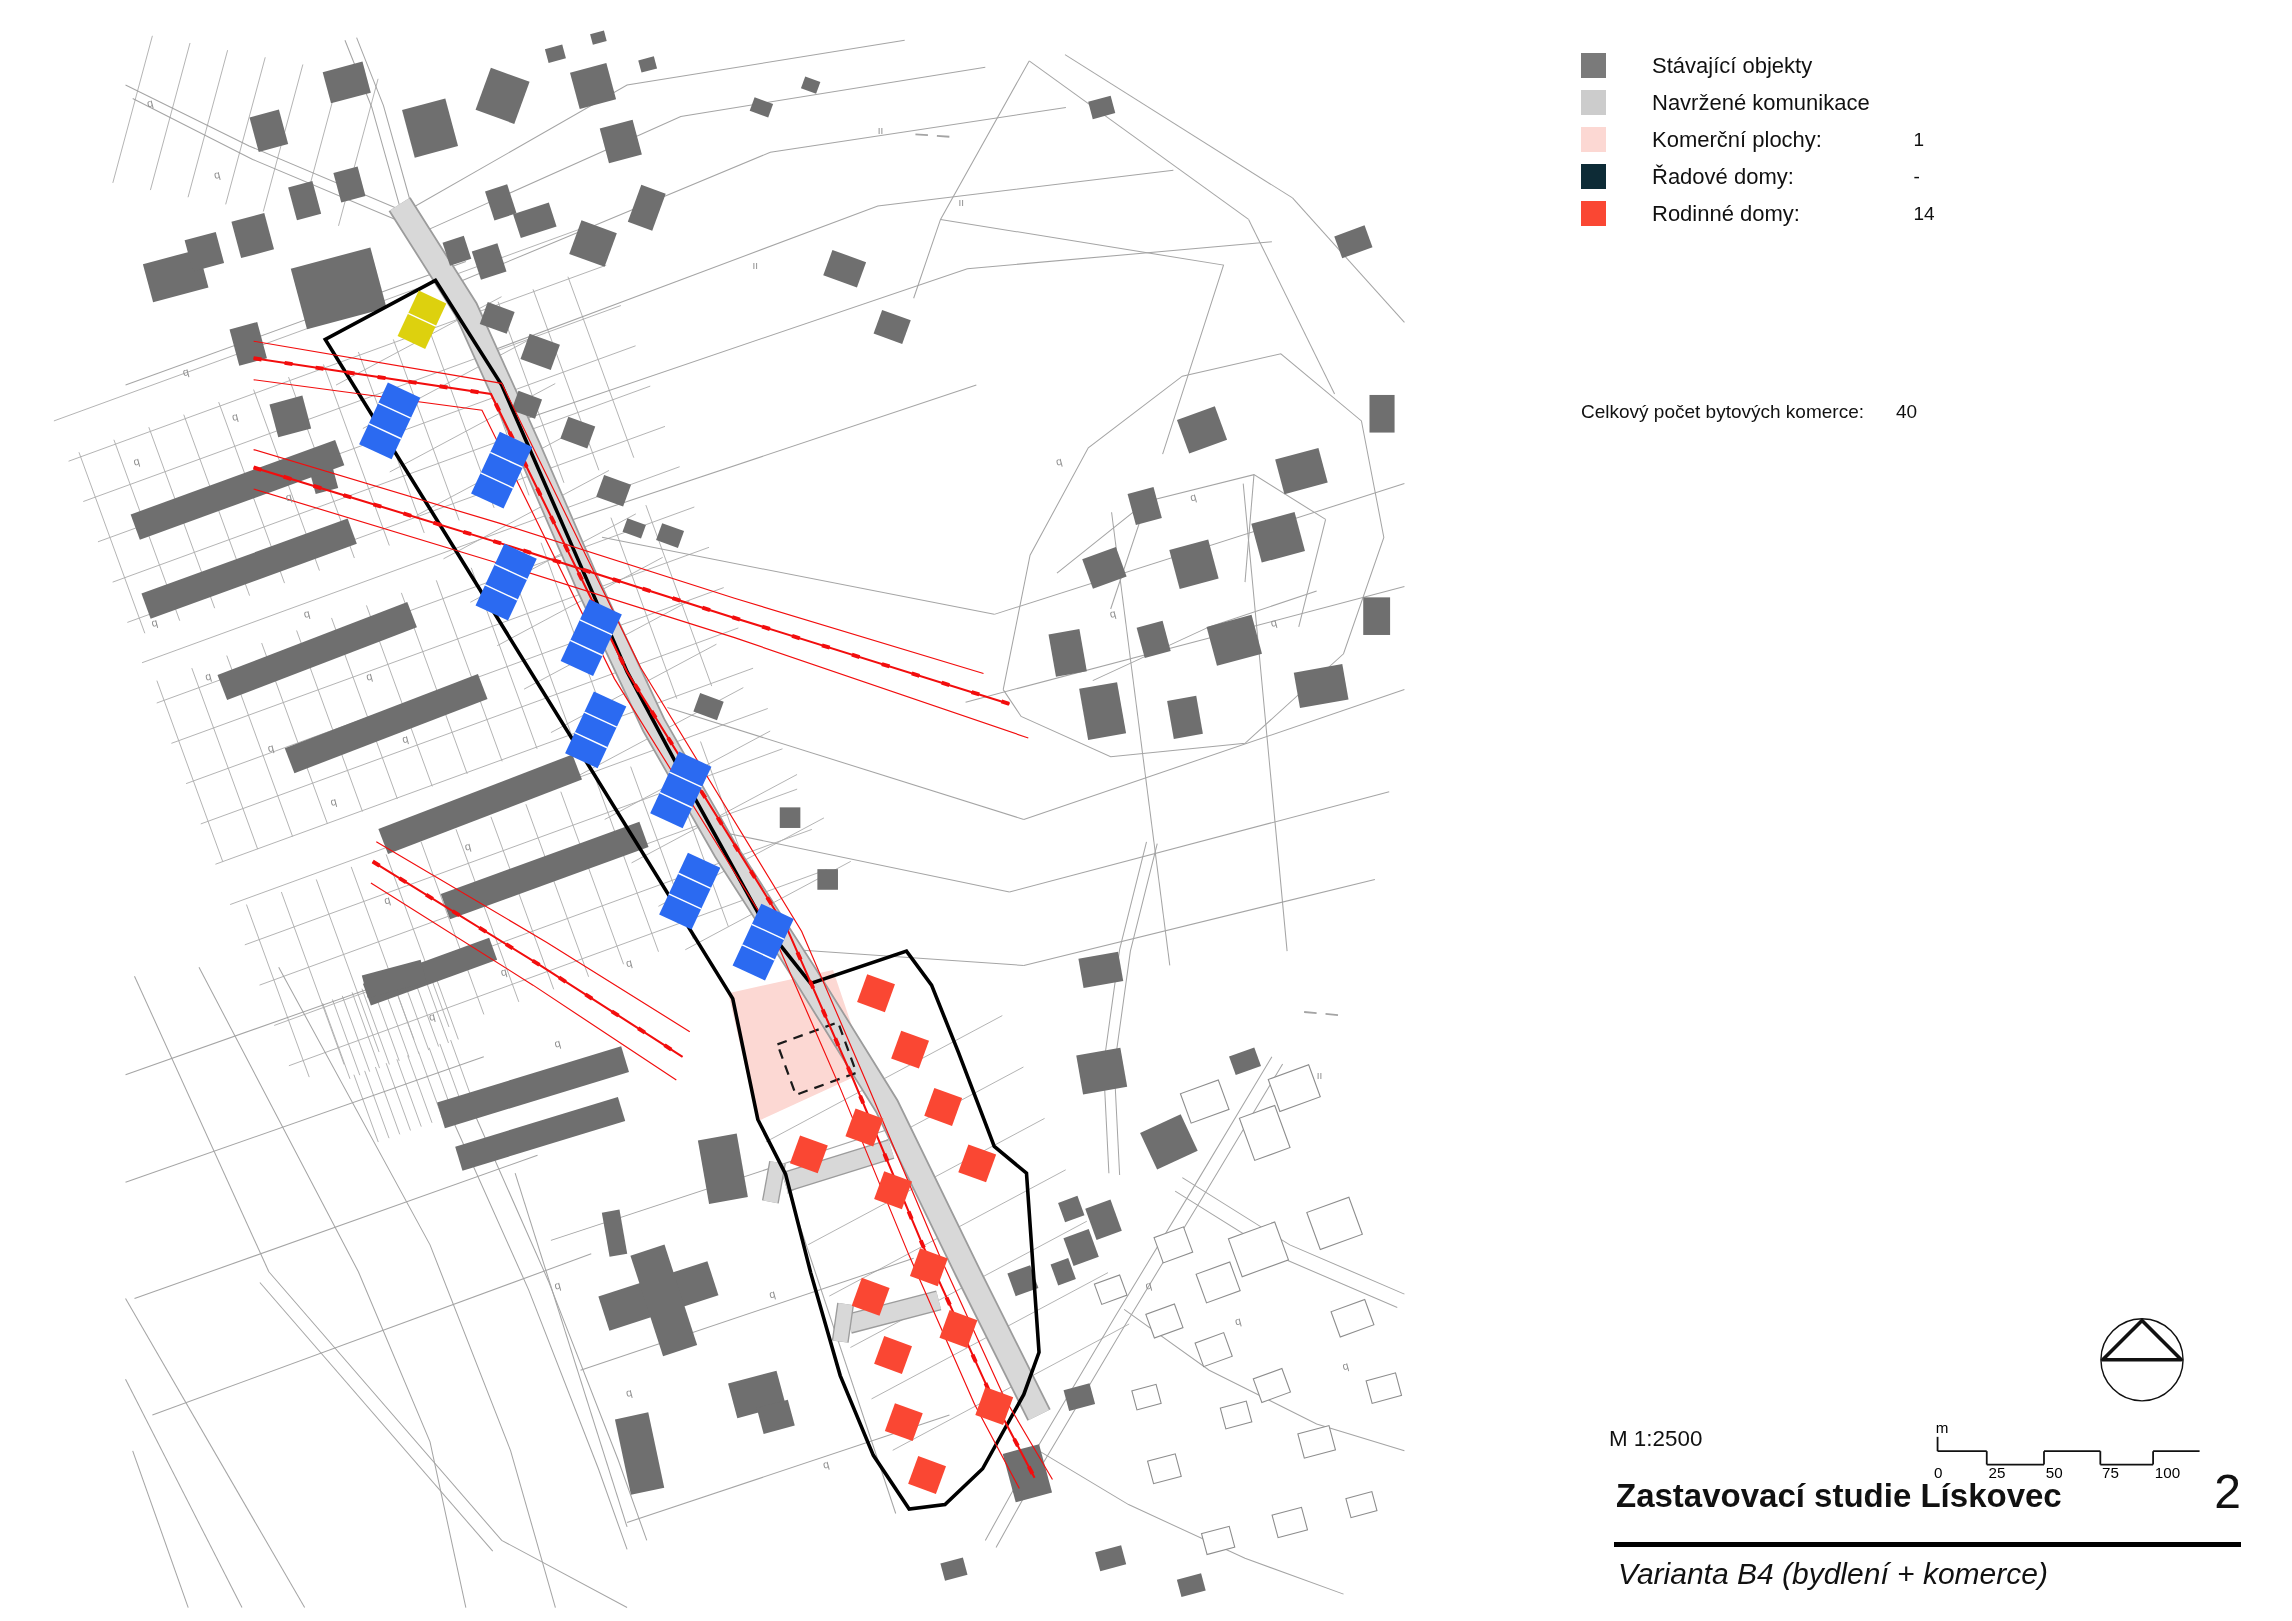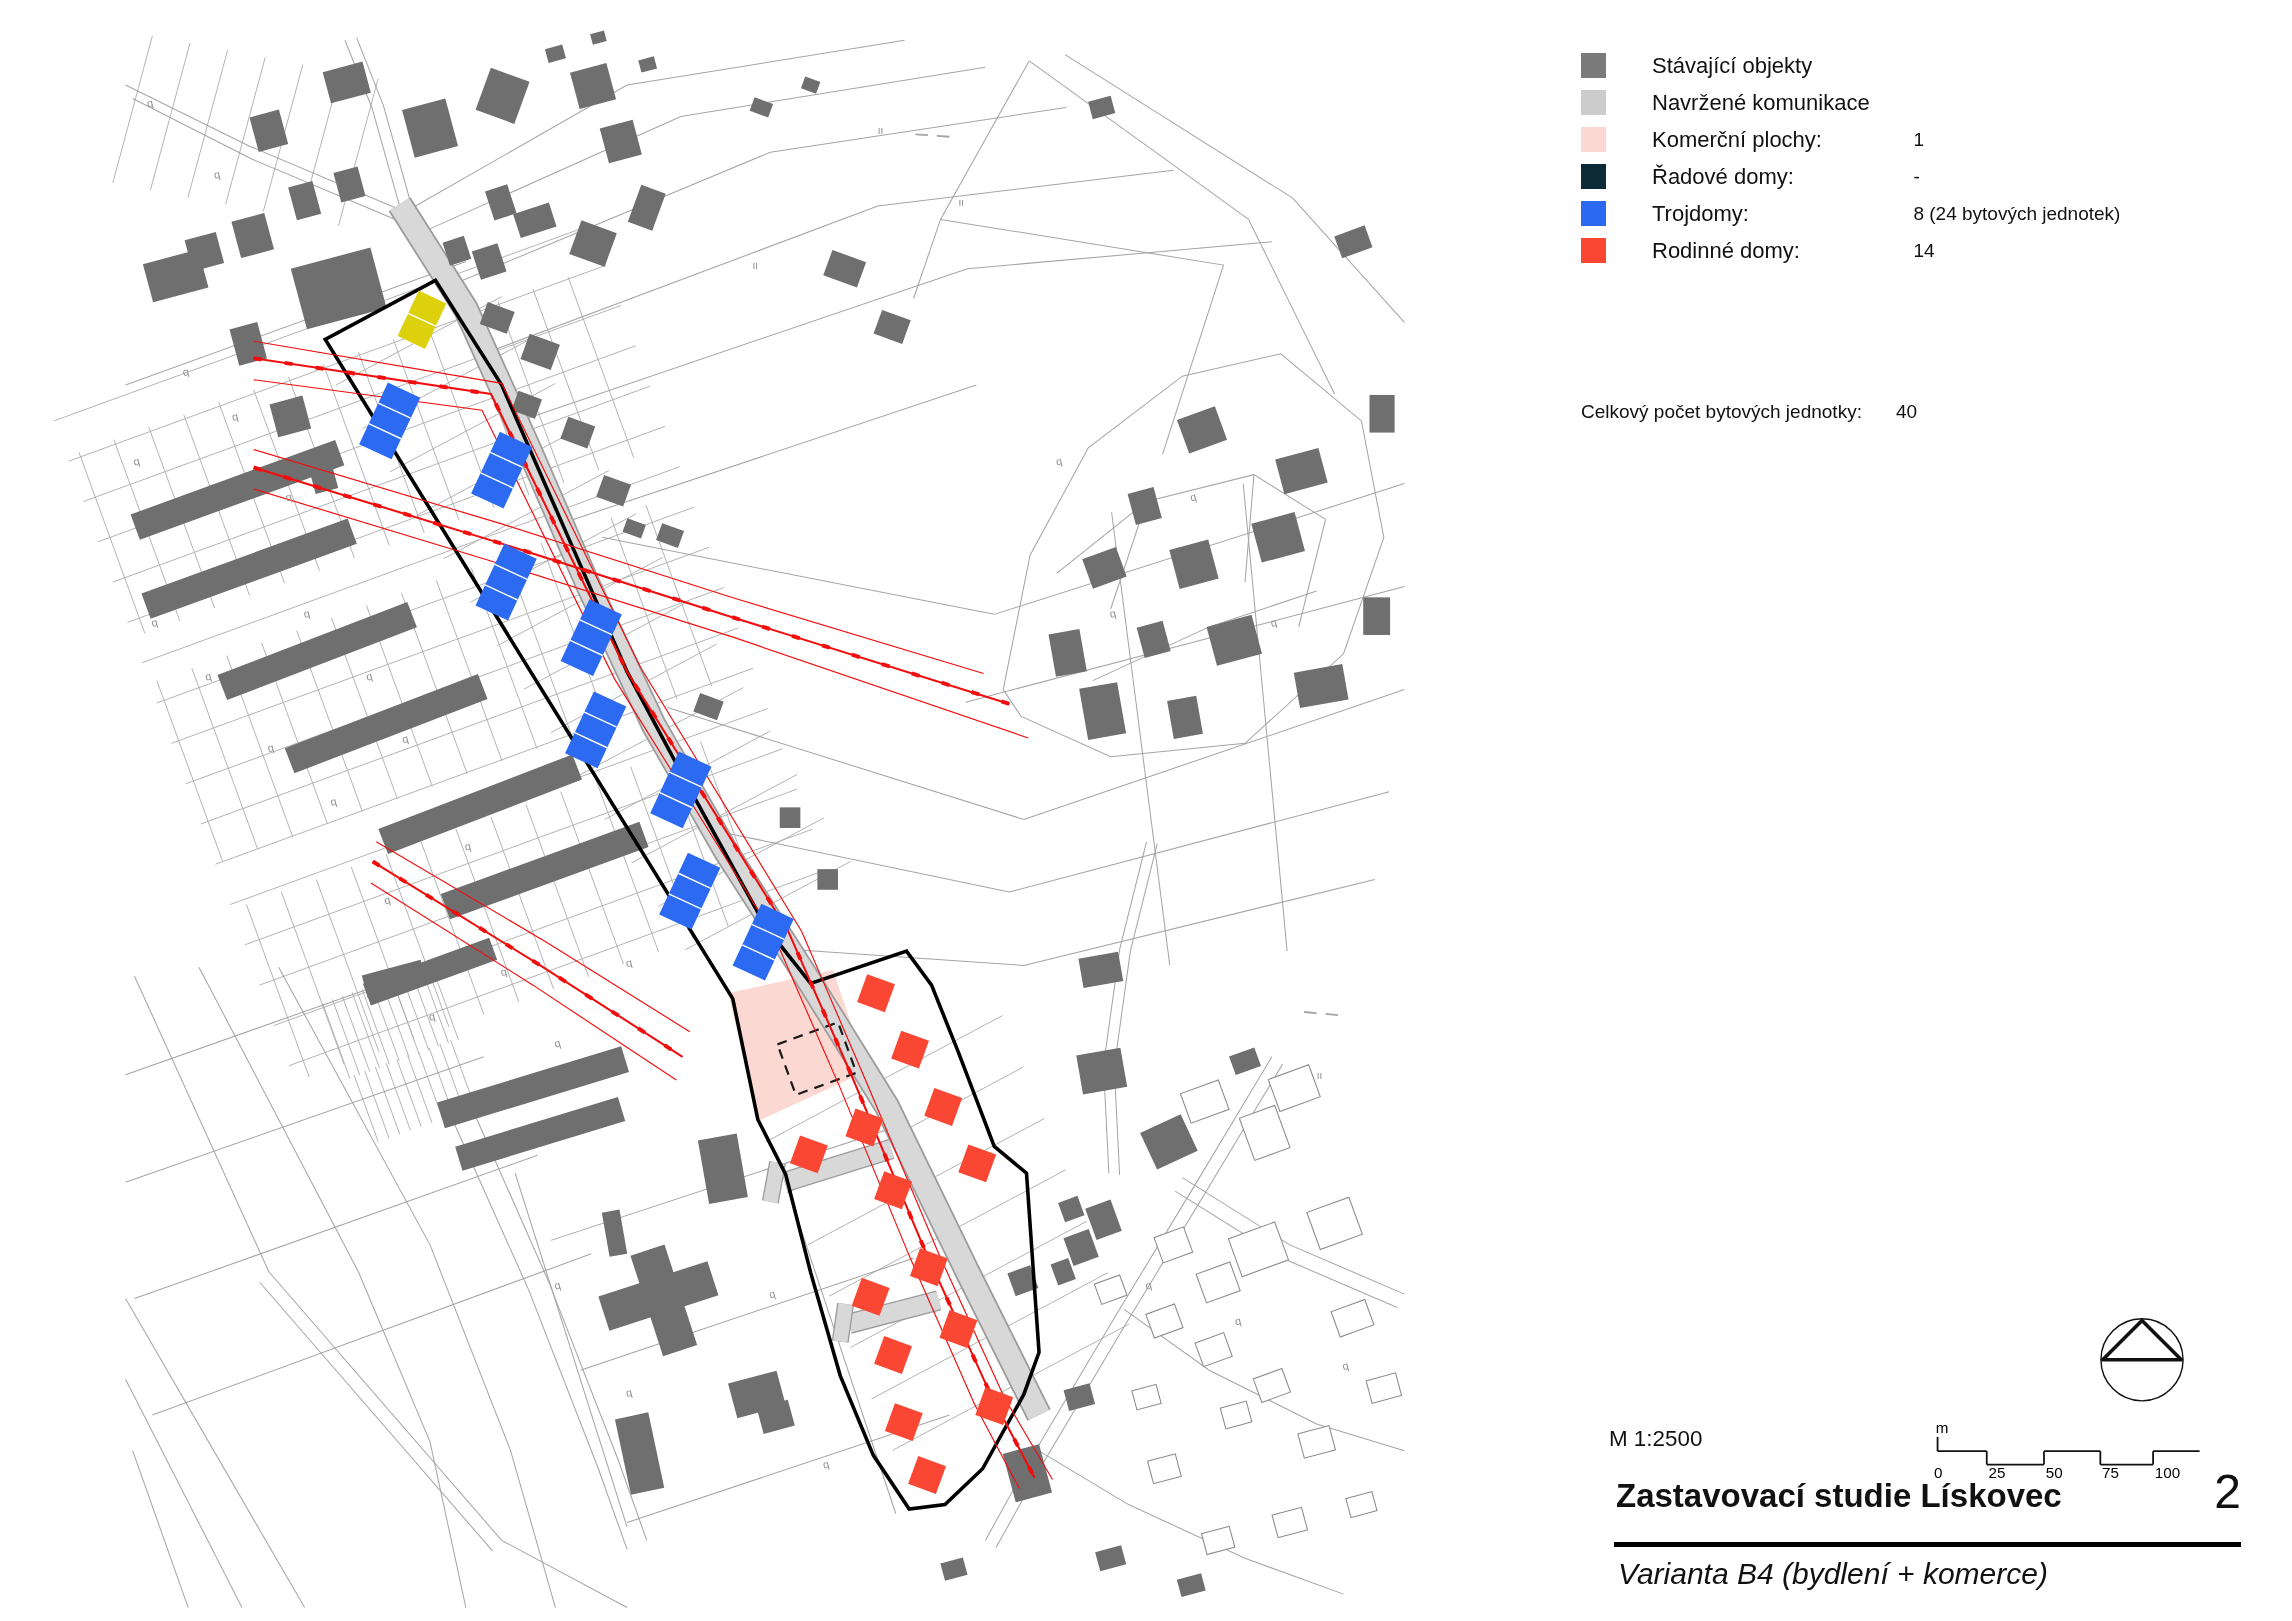"Trojdomy:" div.legend-row { html: <div> <span></span> <span>Trojdomy:</span> <span>8 (24 bytových jednotek)</span> </div> -> none }
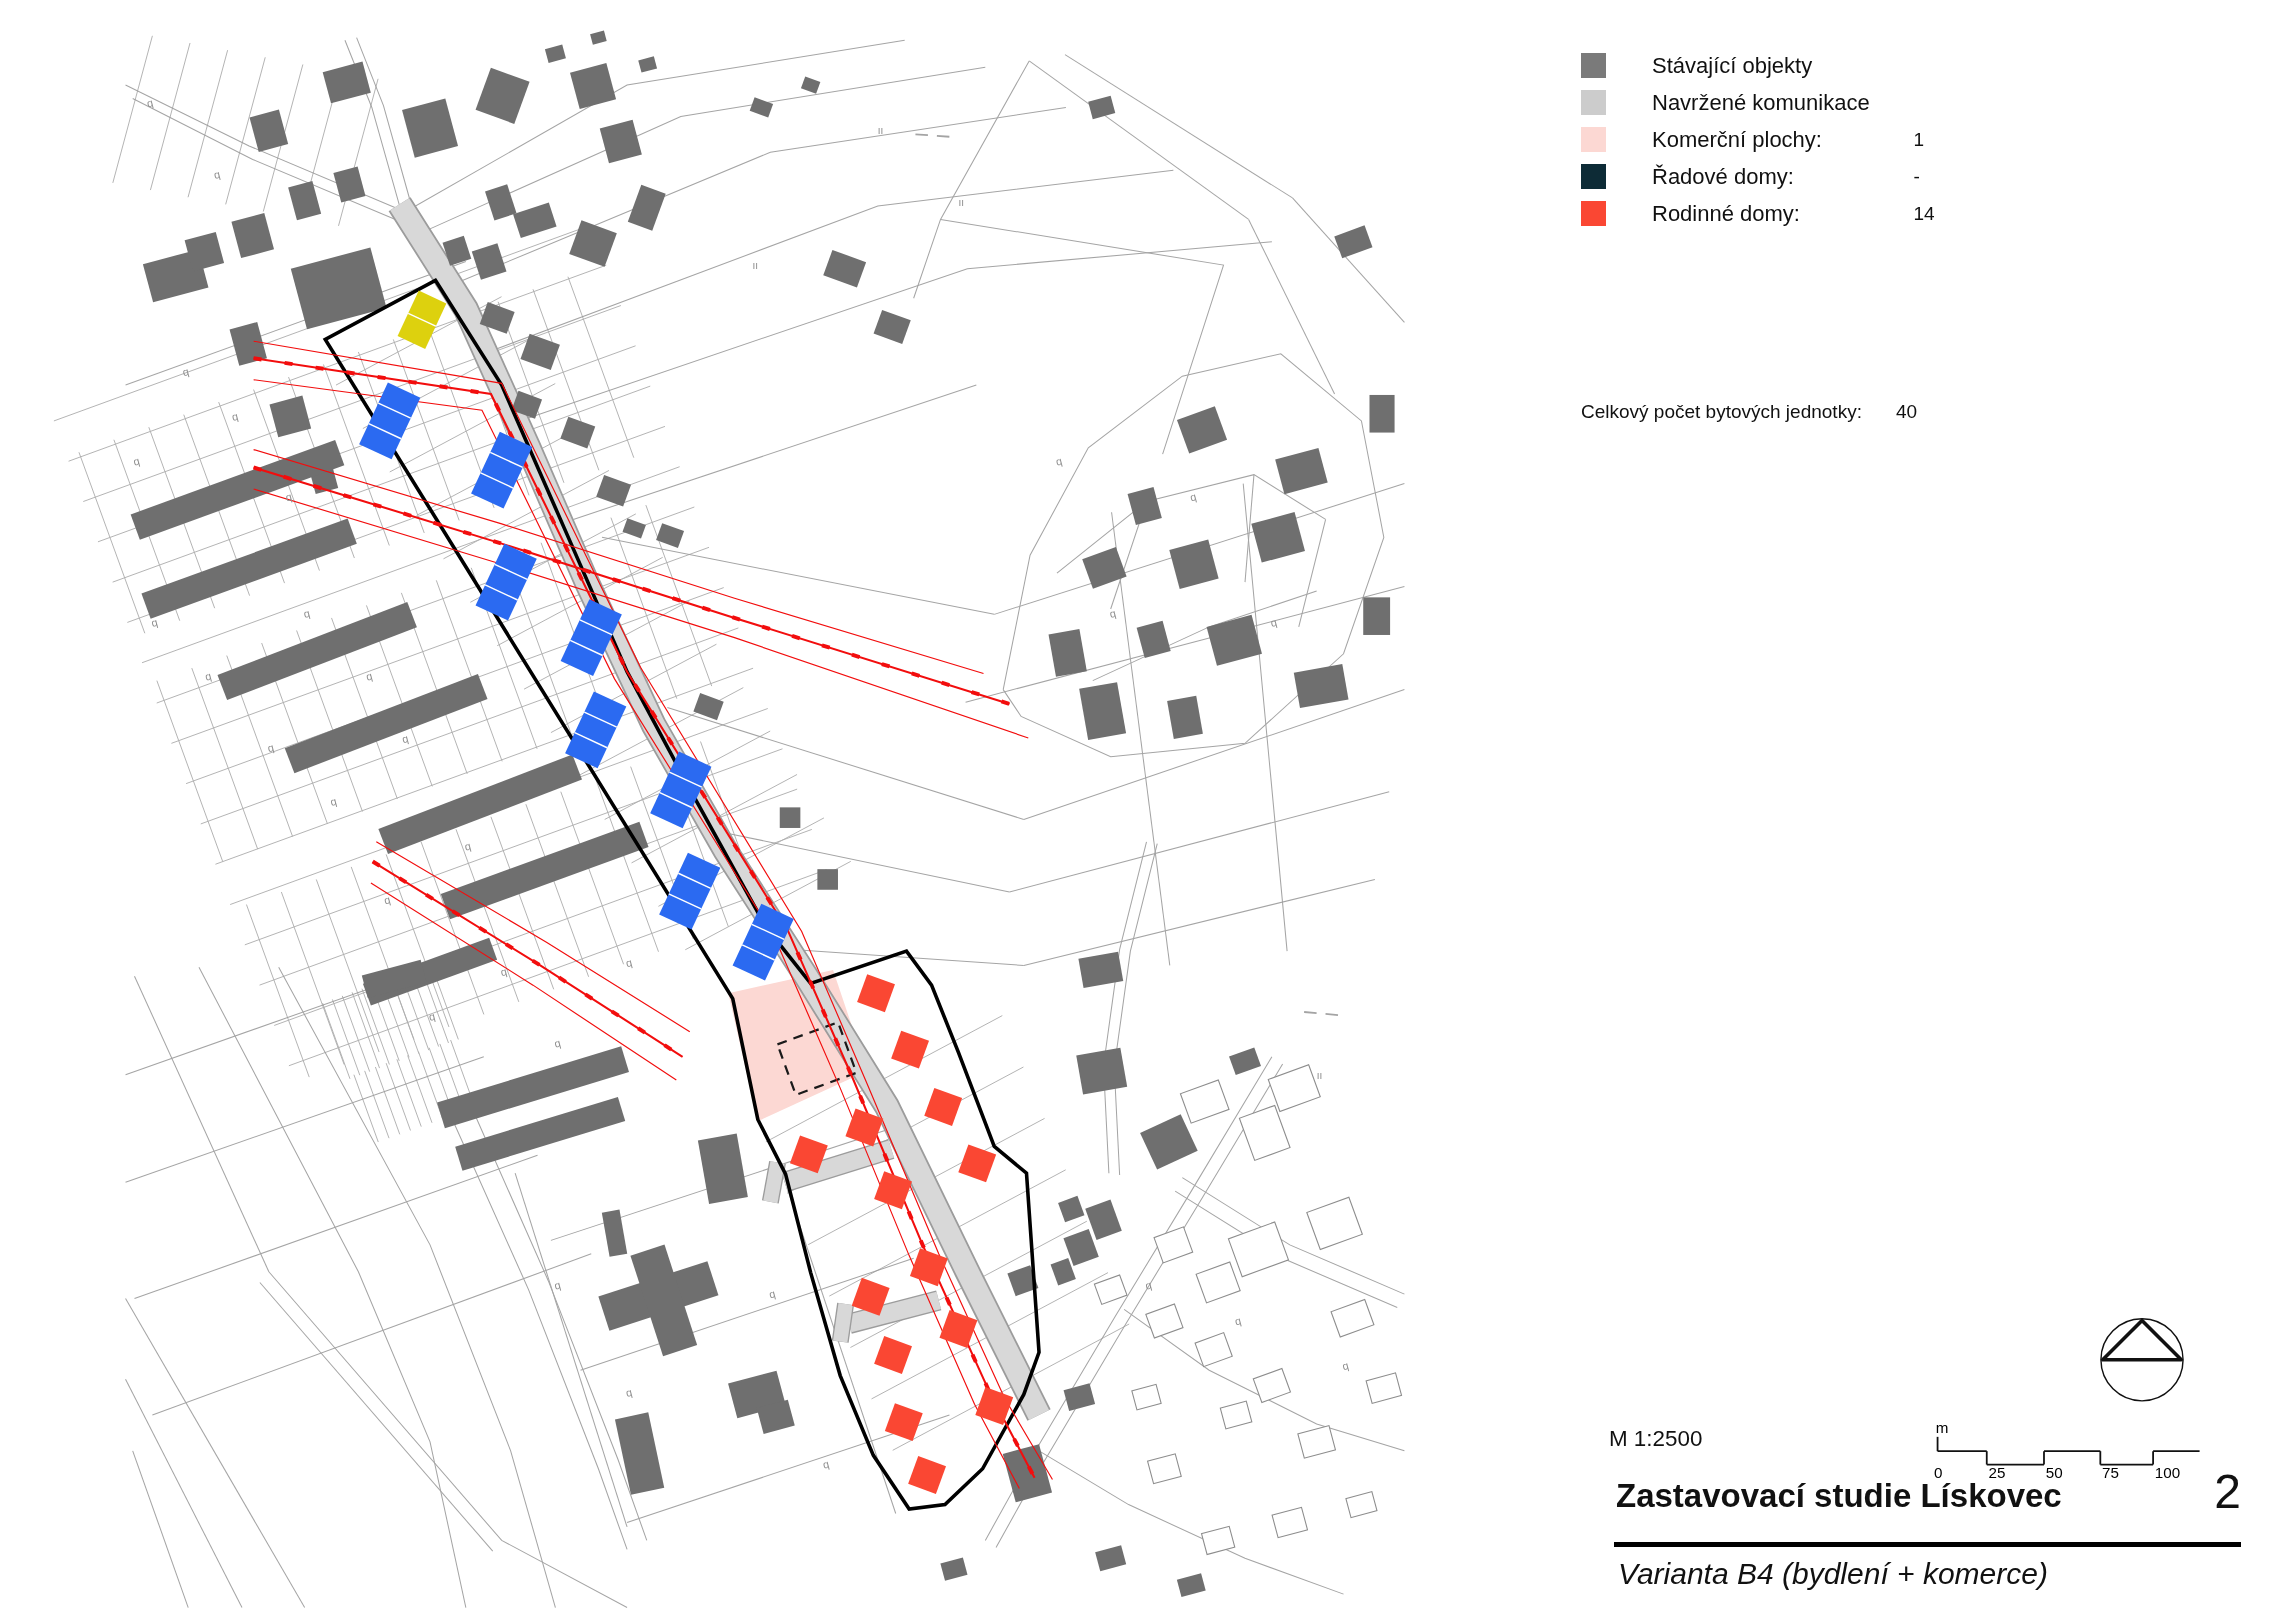"Celkový počet bytových jednotky:" span.t-label { text: jednotky -> komerce }
